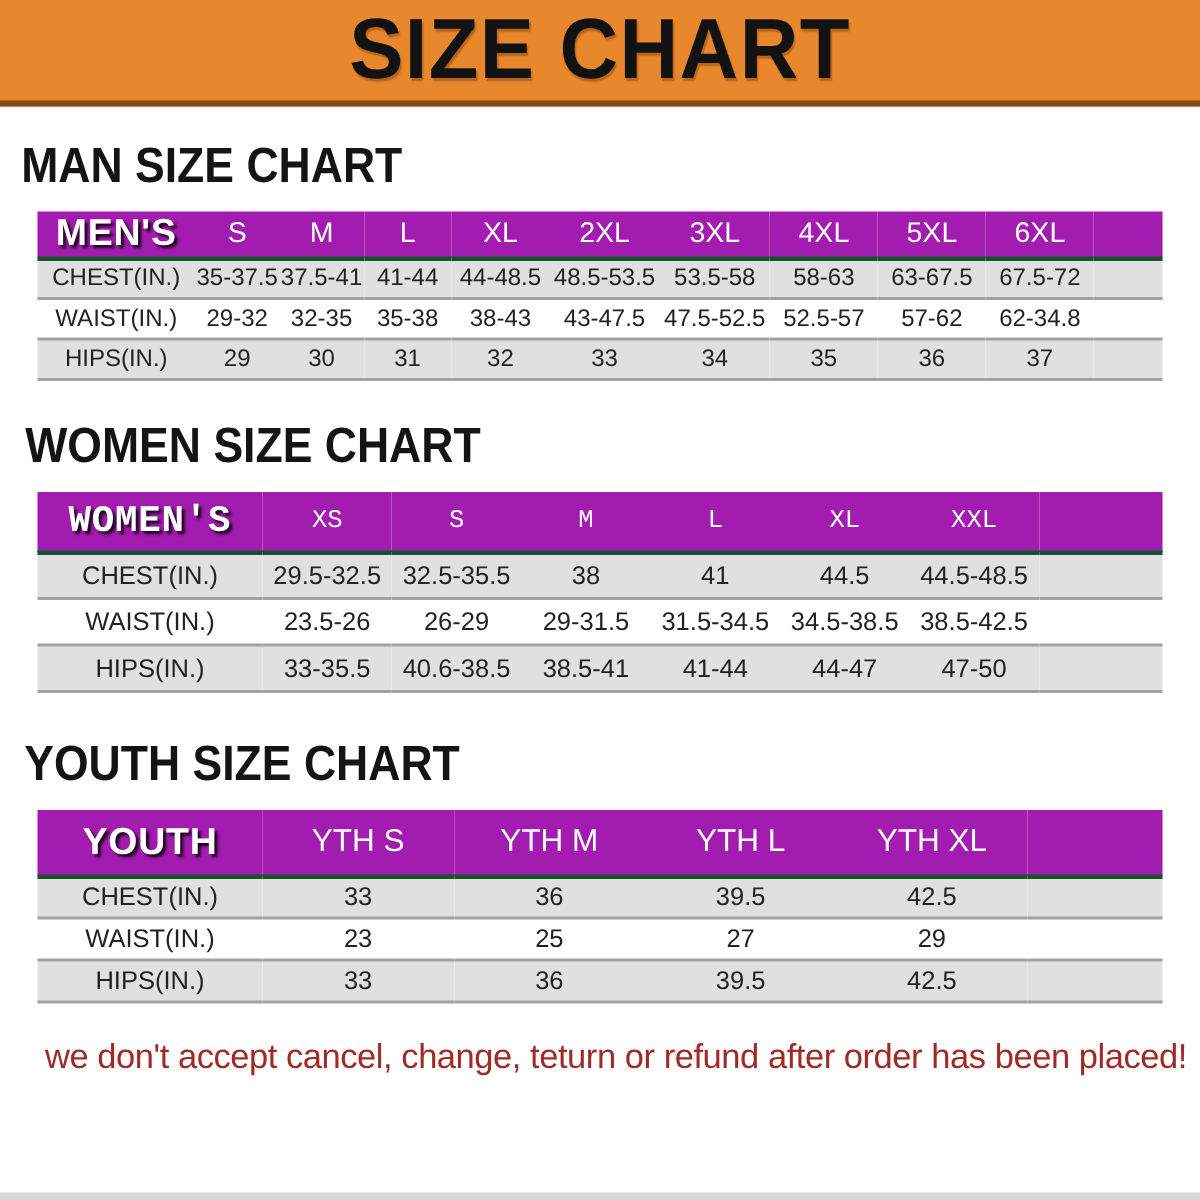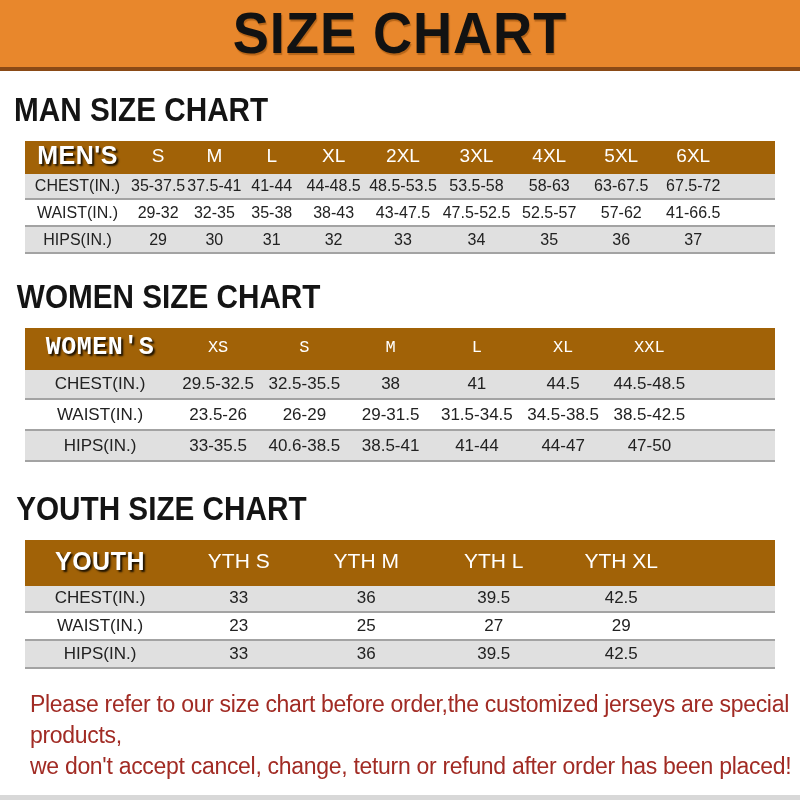"MEN'S" thead tr { background: #a16207 -> #a21caf; border-bottom: 3px solid #a16207 -> 3px solid #14532d }
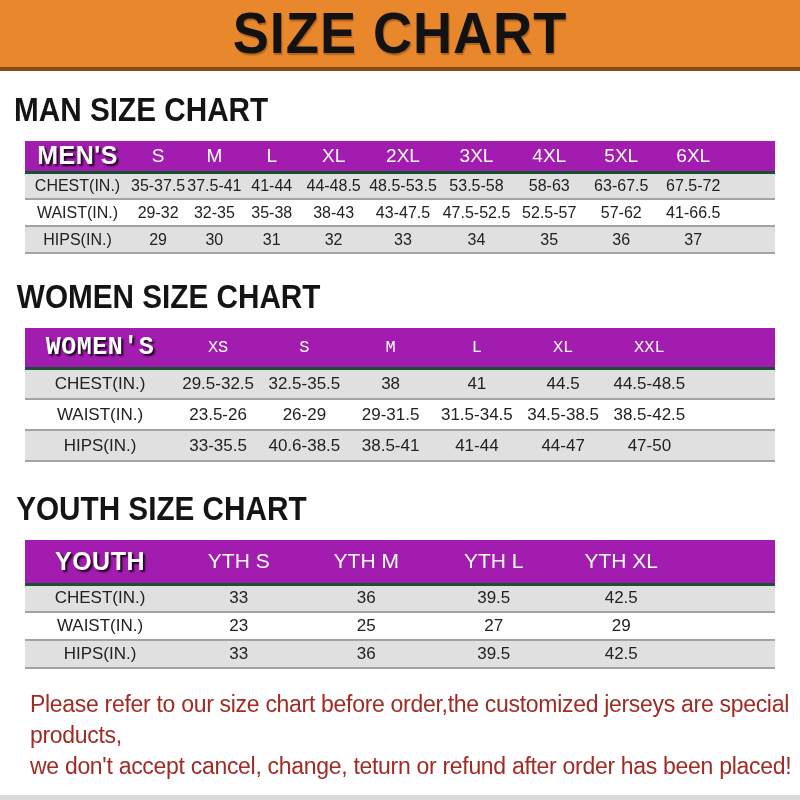"41-66.5" td.value { text: 41-66.5 -> 62-34.8 }
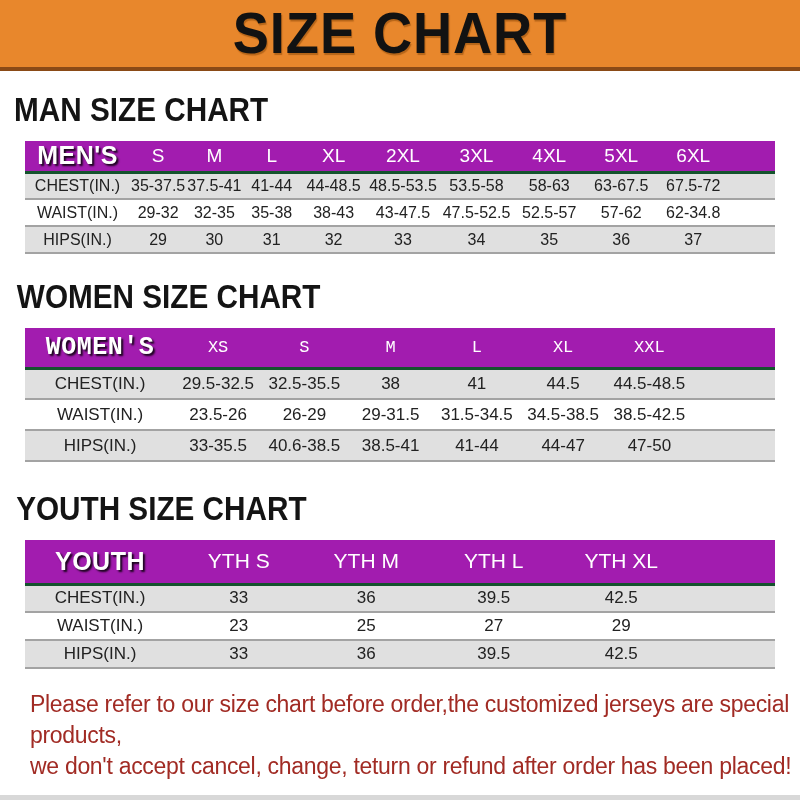"Please refer to our size" div { html: <div>Please refer to our size chart before order,the customized jerseys are special products,</div> -> none }
